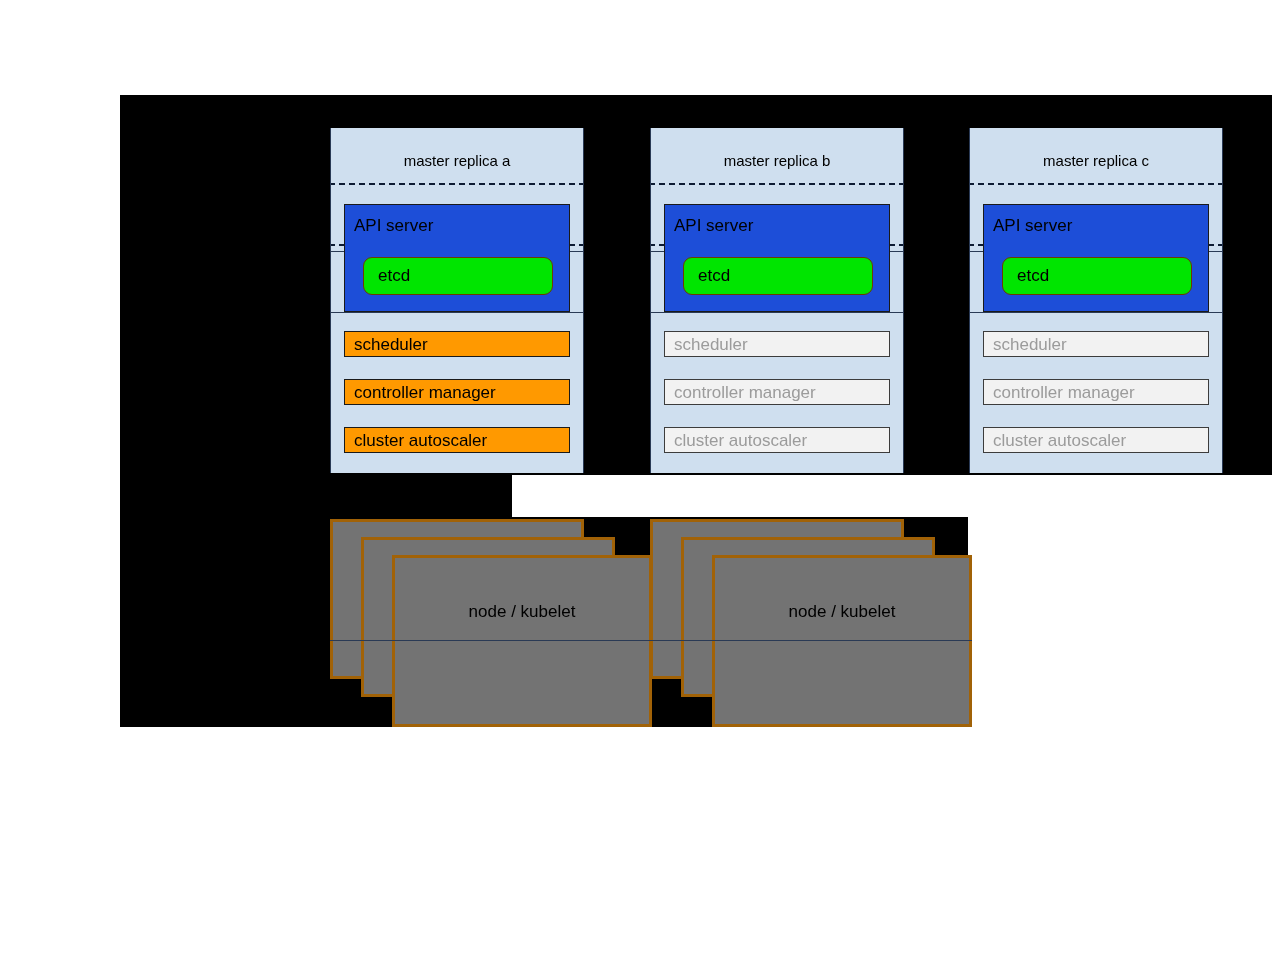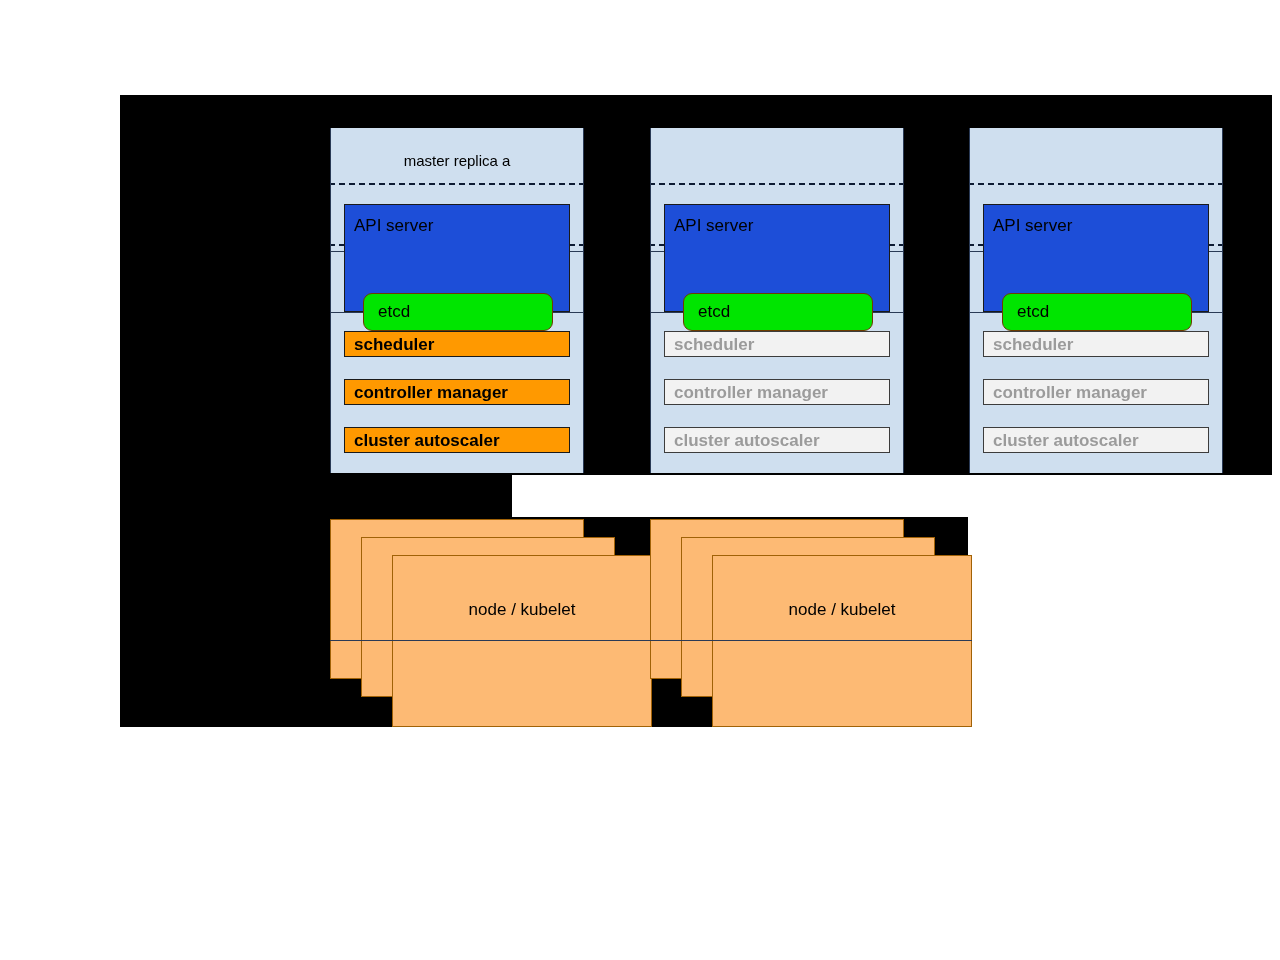"master replica b" div.replica-title { html: none -> <div>master replica b</div> }
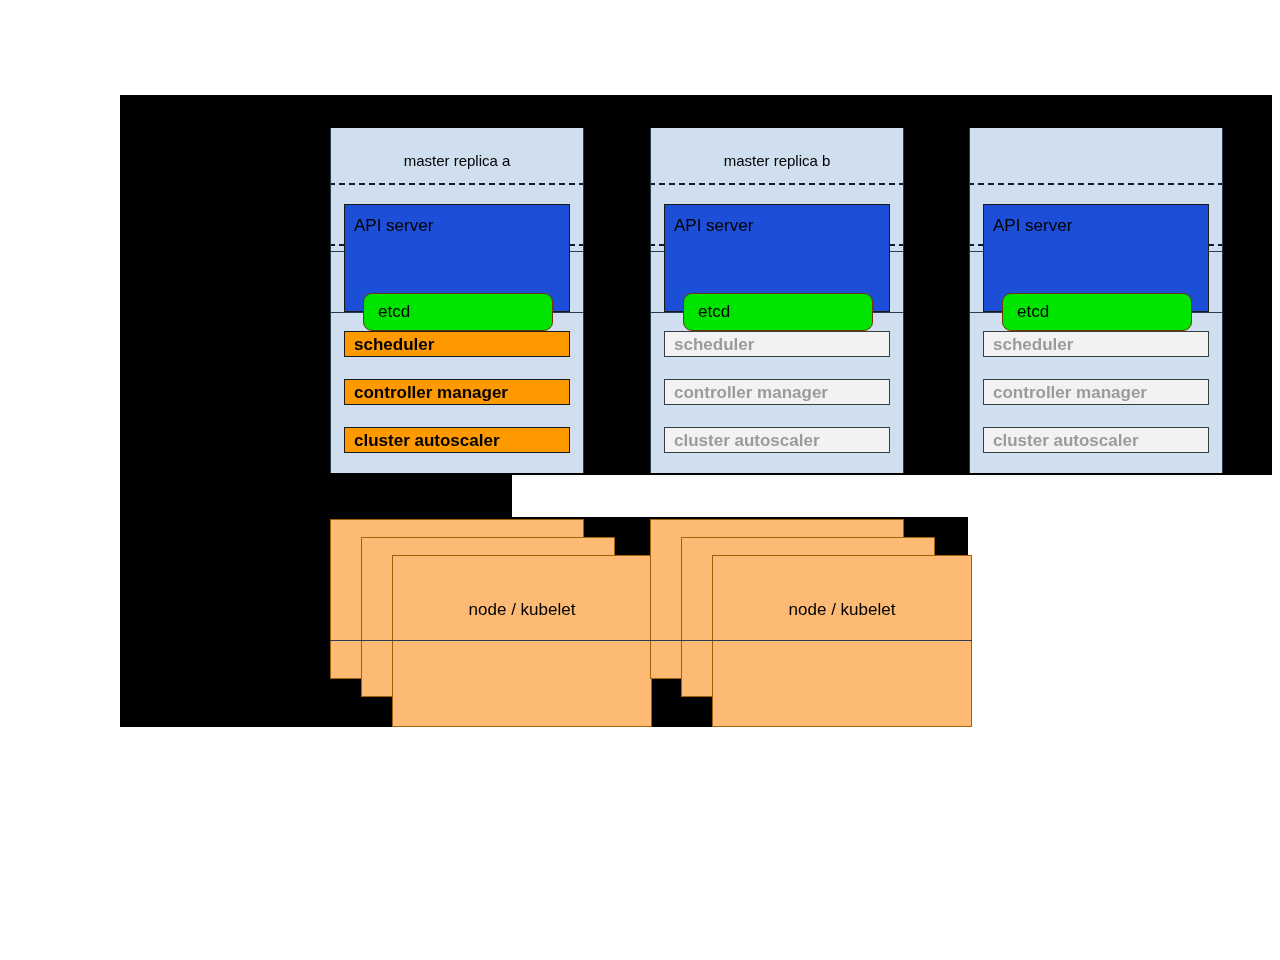"master replica c" div.replica-title { html: none -> <div>master replica c</div> }
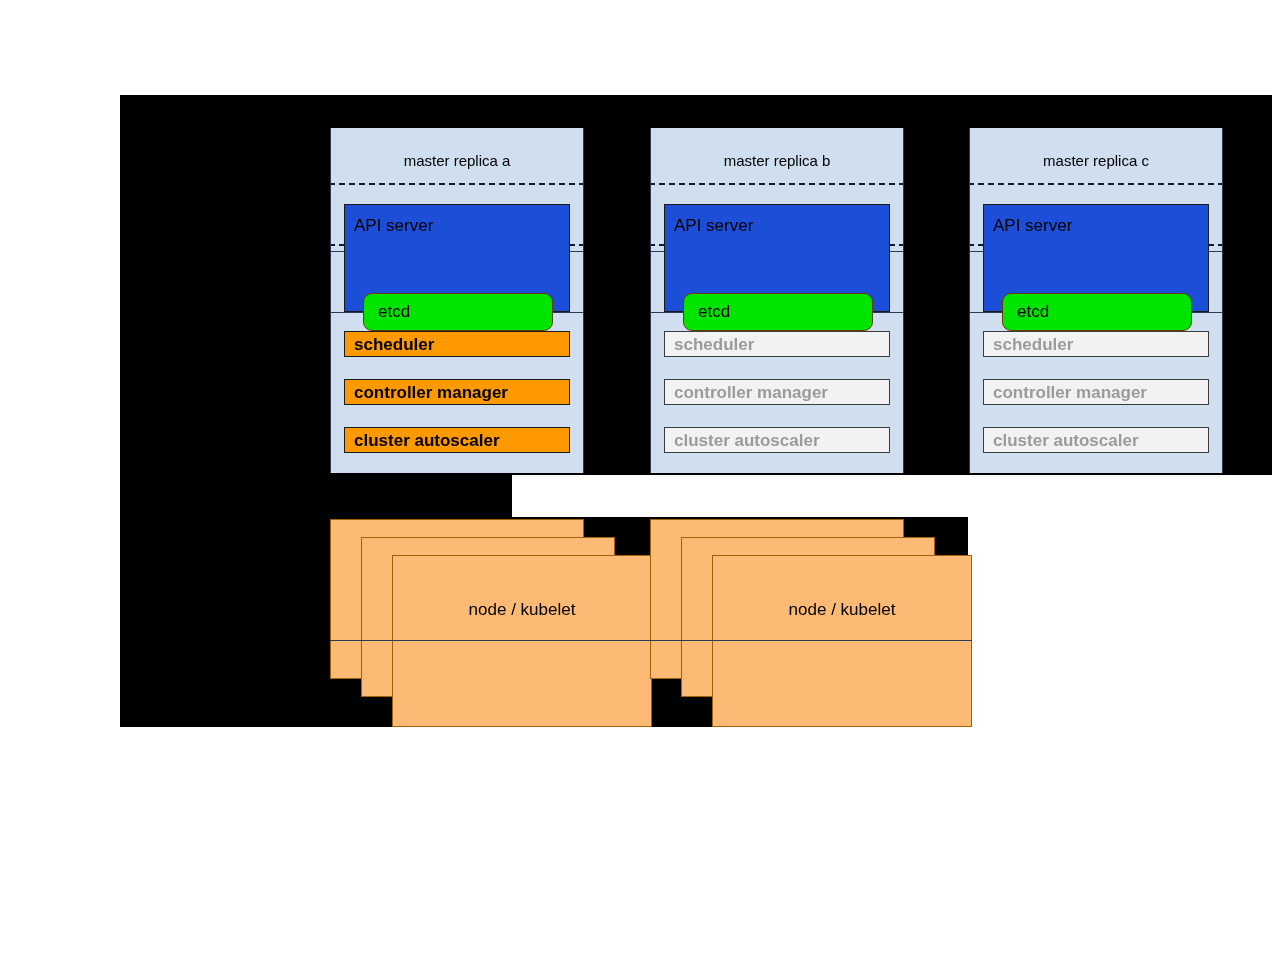"etcd" .etcd { margin-top: 36px -> none }
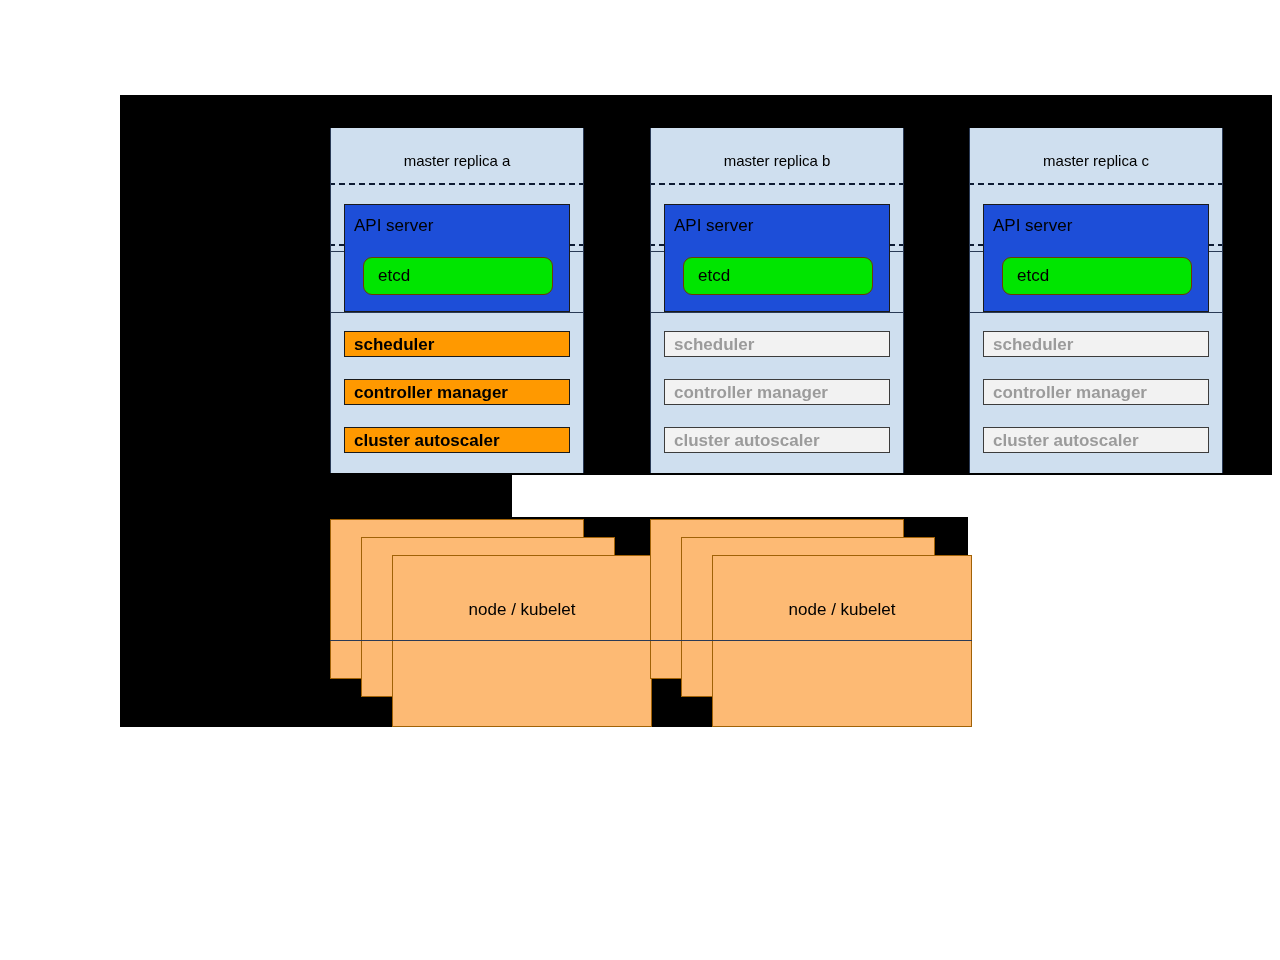"scheduler" .comp { font-weight: bold -> none }
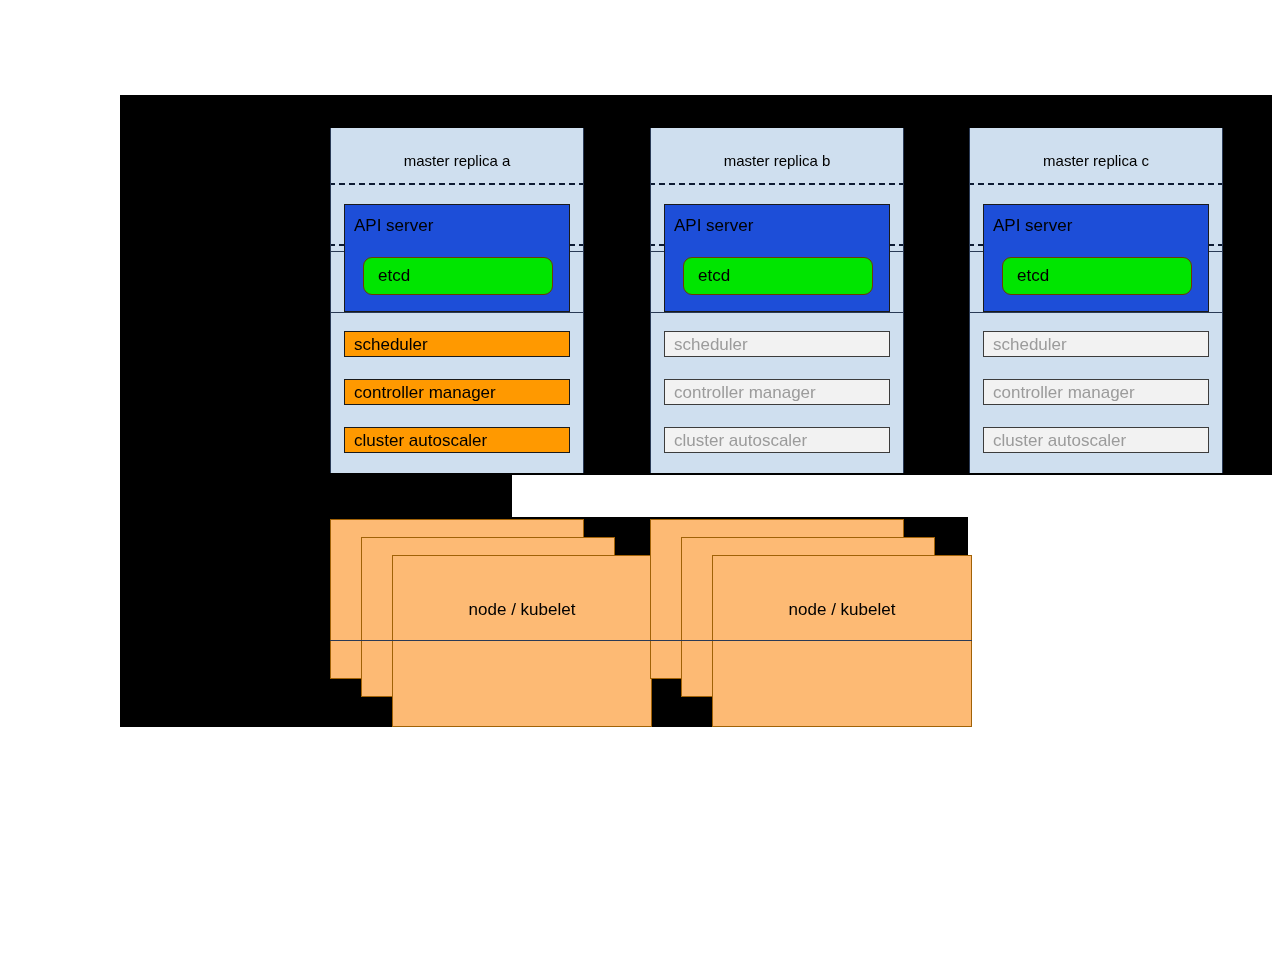"node / kubelet" .node-layer { background: #fdba74 -> #737373; border: 1px solid #a16207 -> 3px solid #a16207 }
